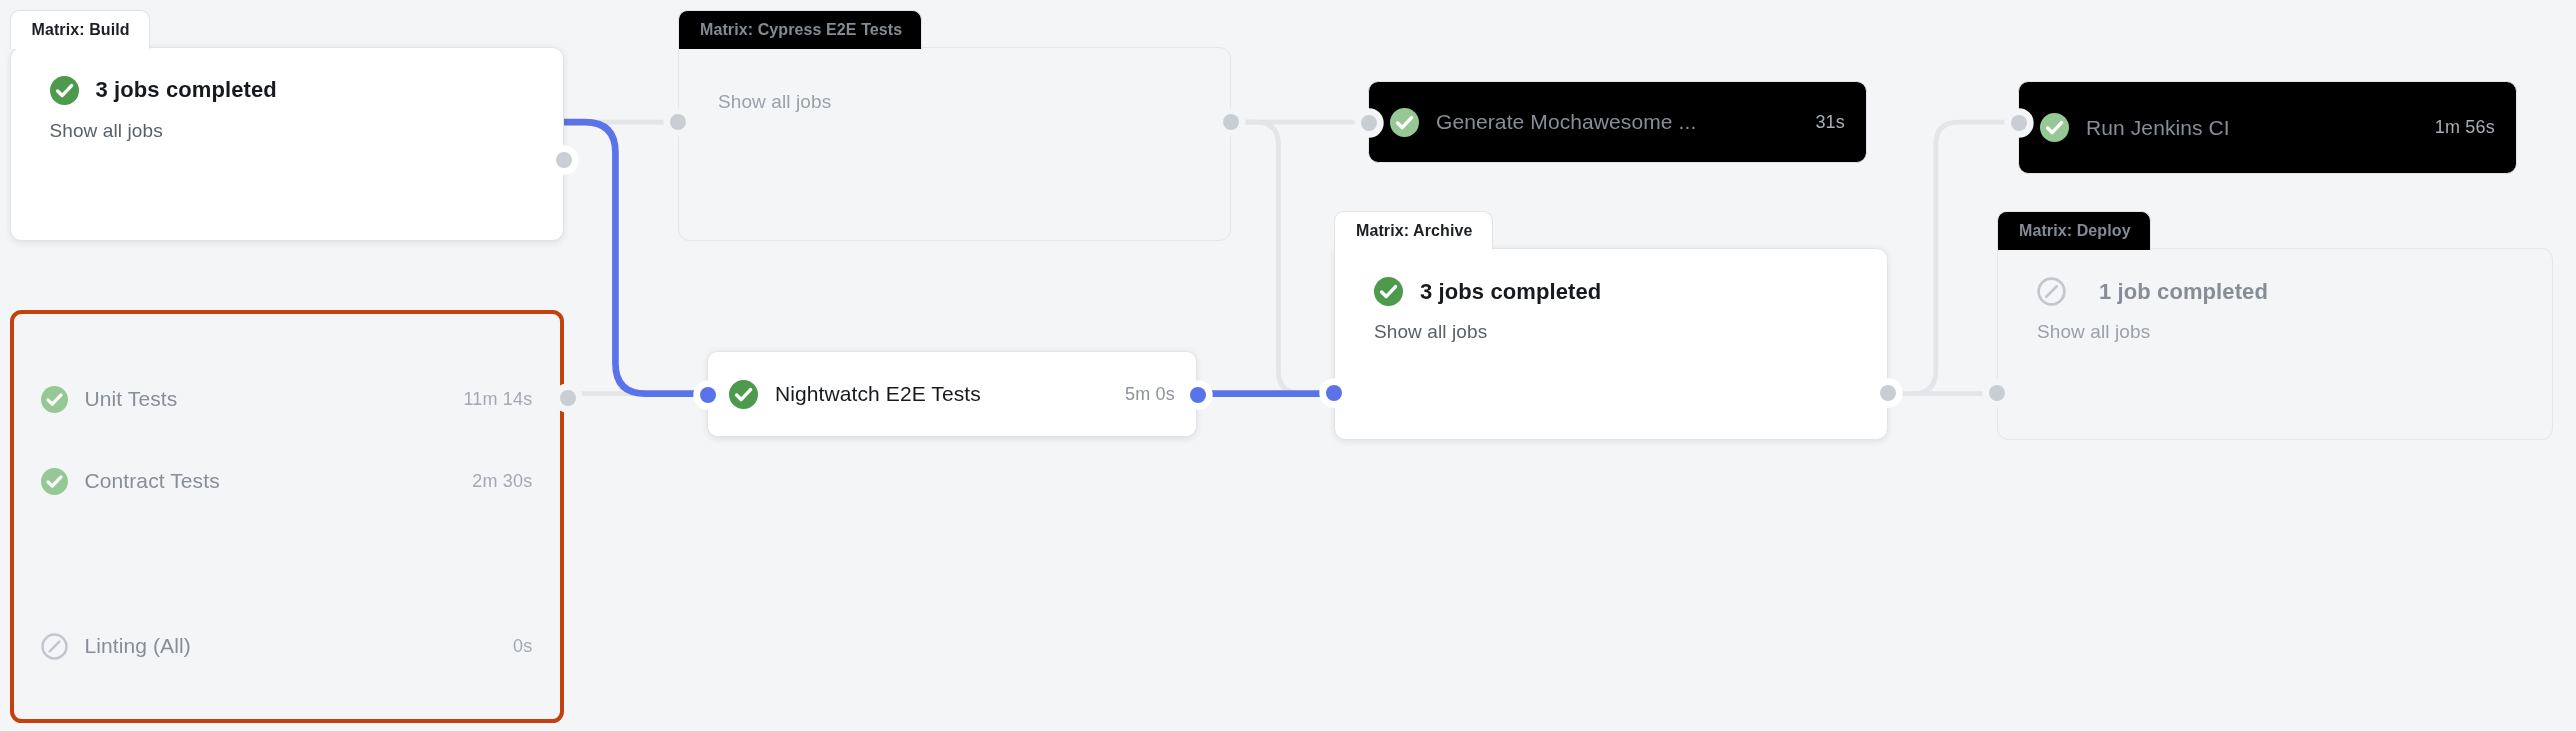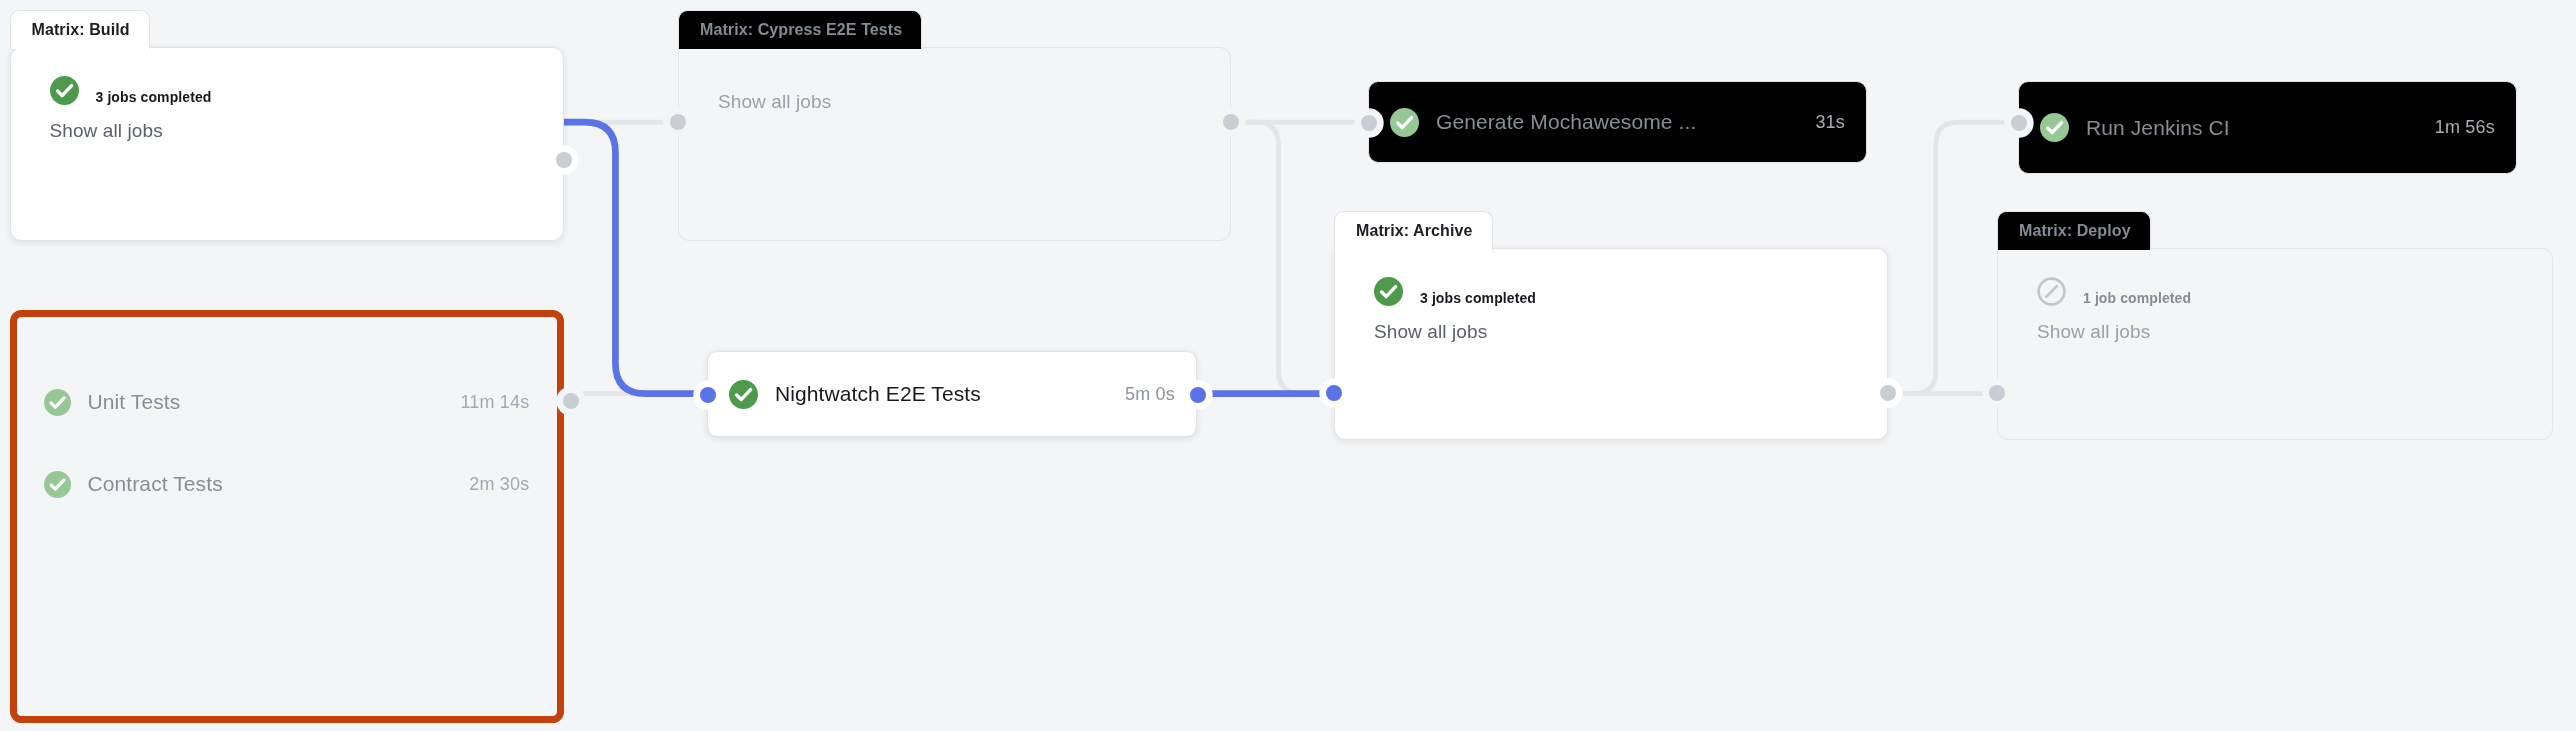"3 jobs completed" .group-status { align-items: flex-end -> center; font-size: 14px -> 22px }
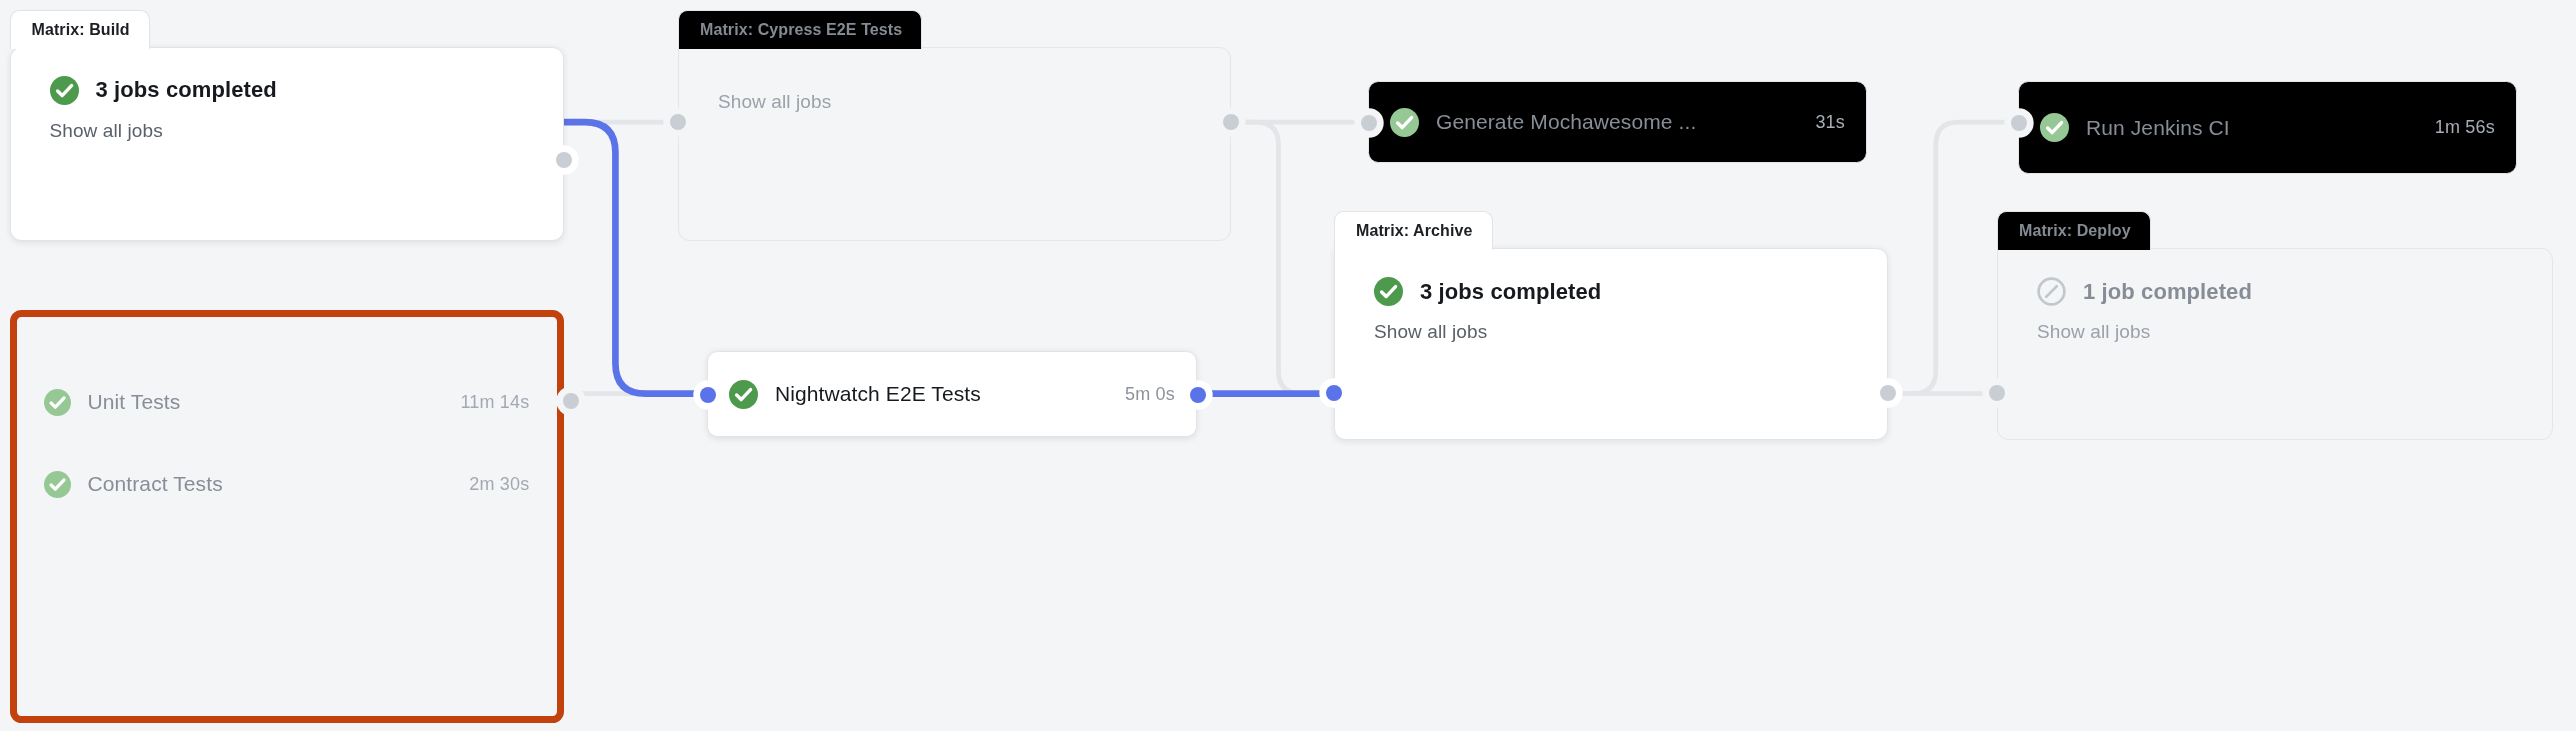"1 job completed" span { margin-left: 17px -> 33px }
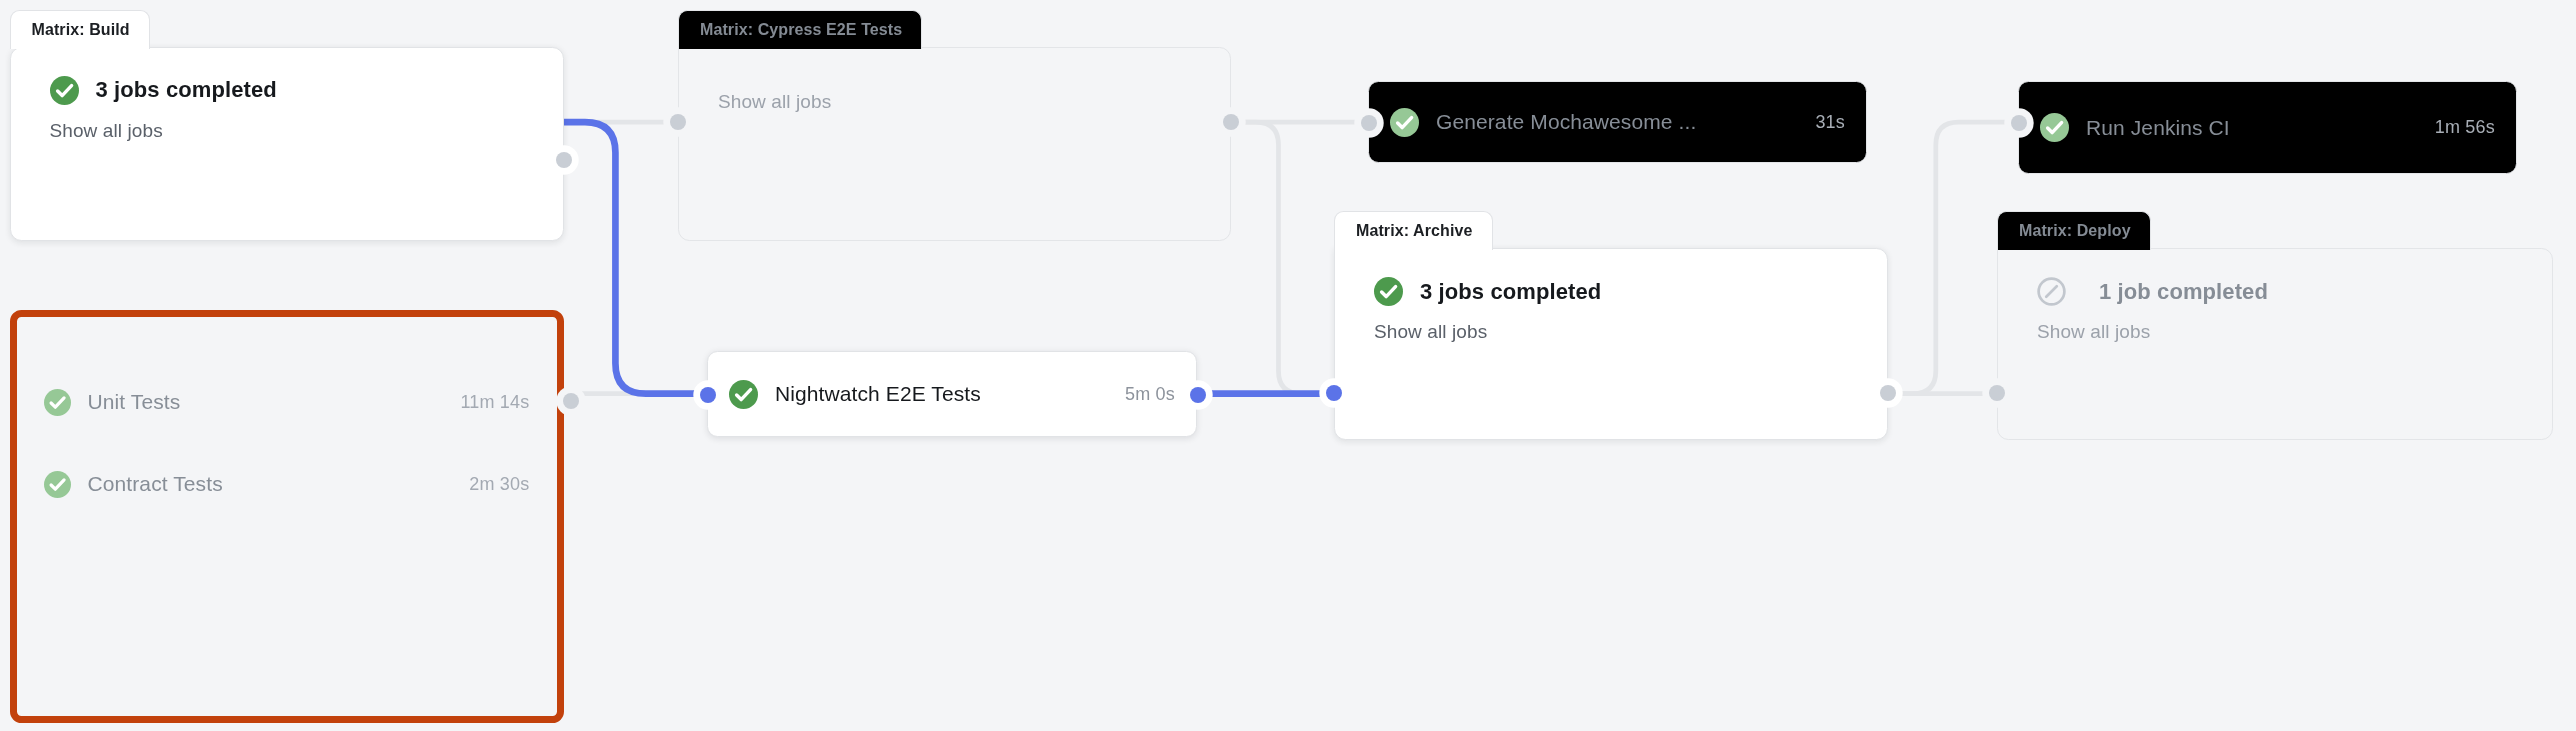"Unit Tests" .listcard { border: 7px solid #c2410c -> 4px solid #c2410c }
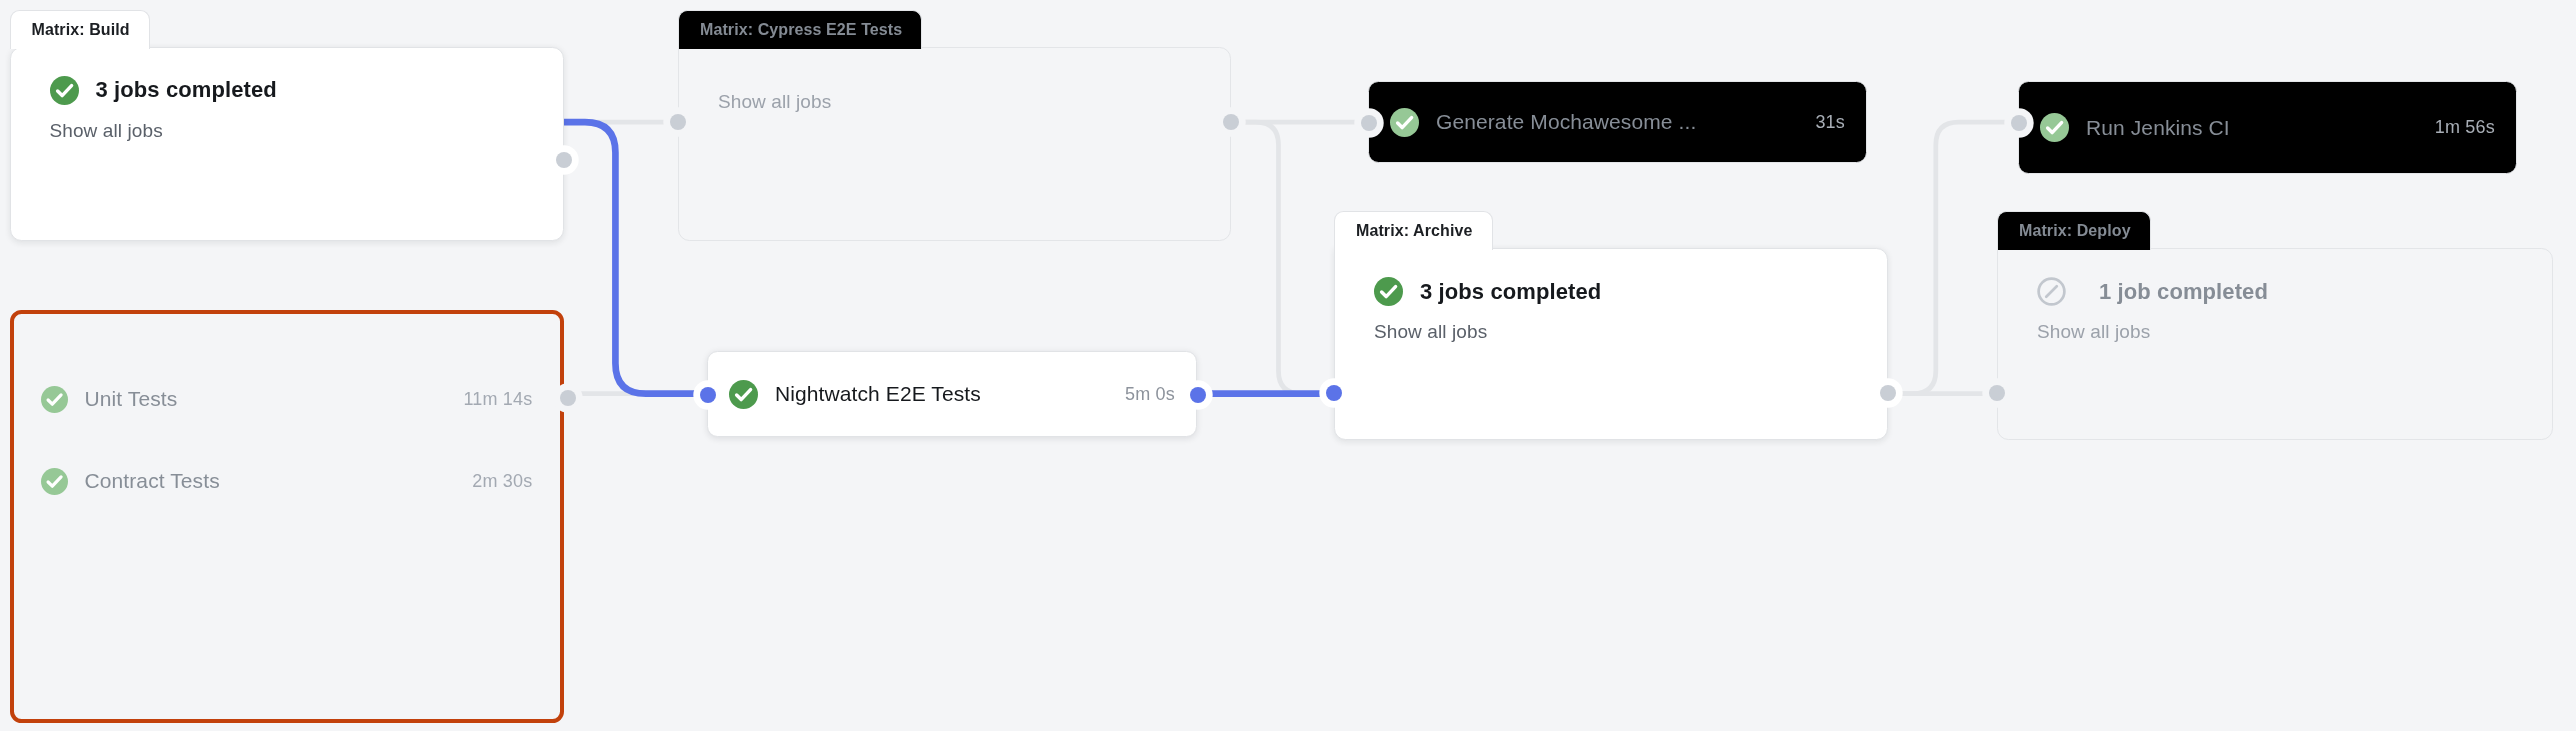"Linting (All)" div.job-row { html: none -> <div> <svg> <circle></circle> <path></path> </svg> <span>Linting (All)</span> <span>0s</span> </div> }
